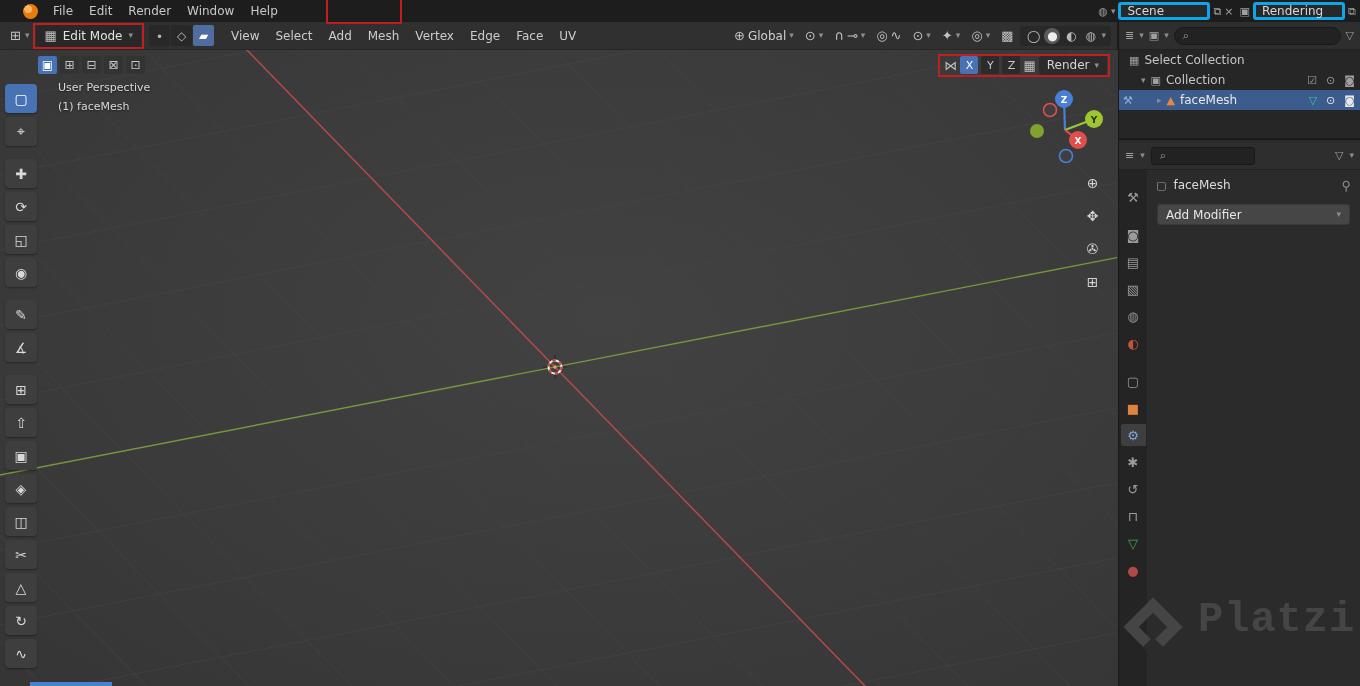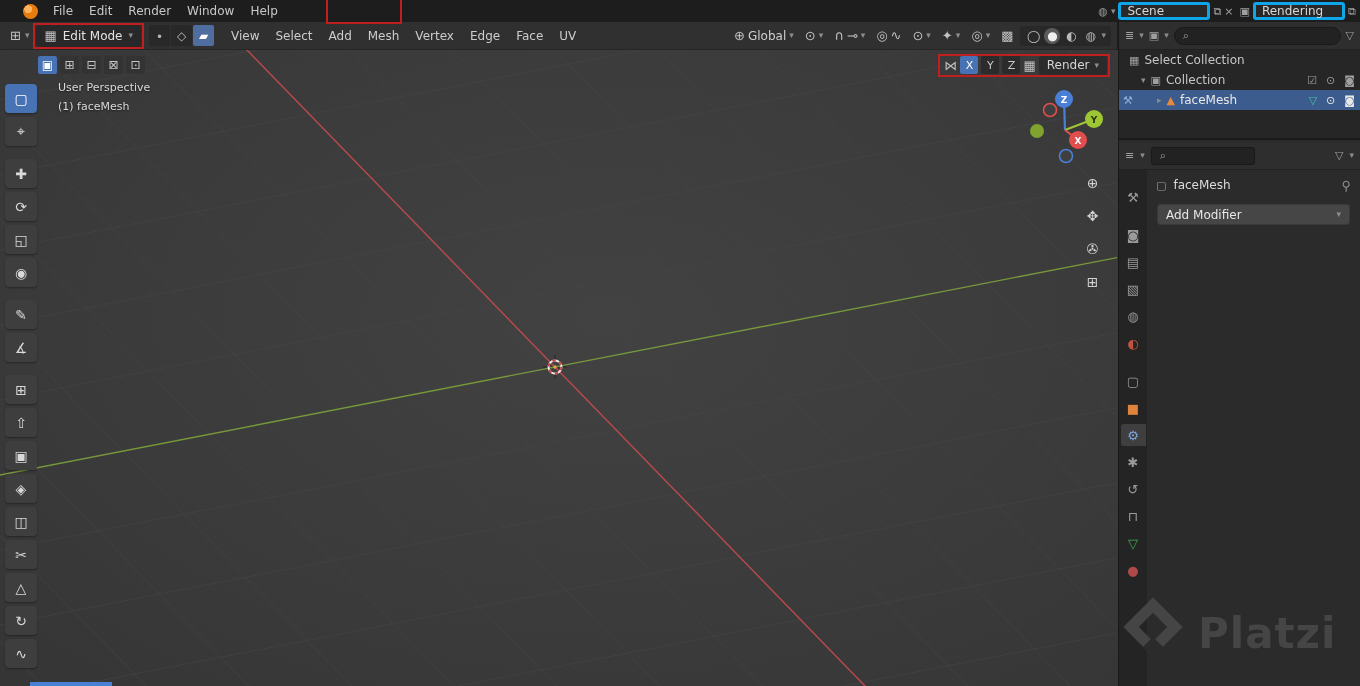"Platzi" .watermark { align-items: flex-end -> flex-start; font-family: none -> Liberation Mono, monospace }
